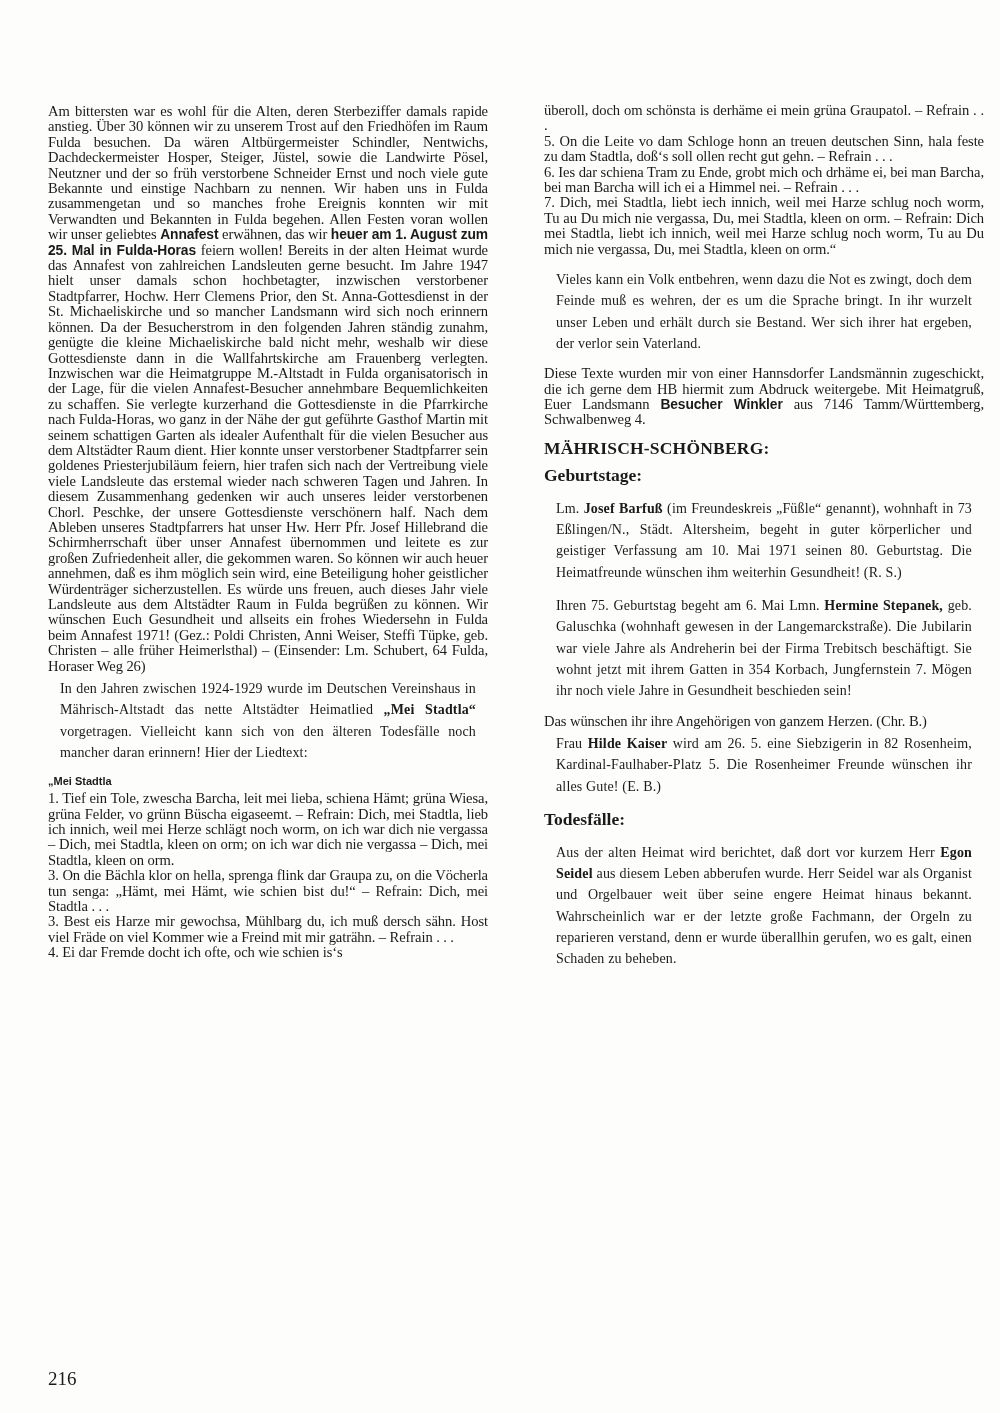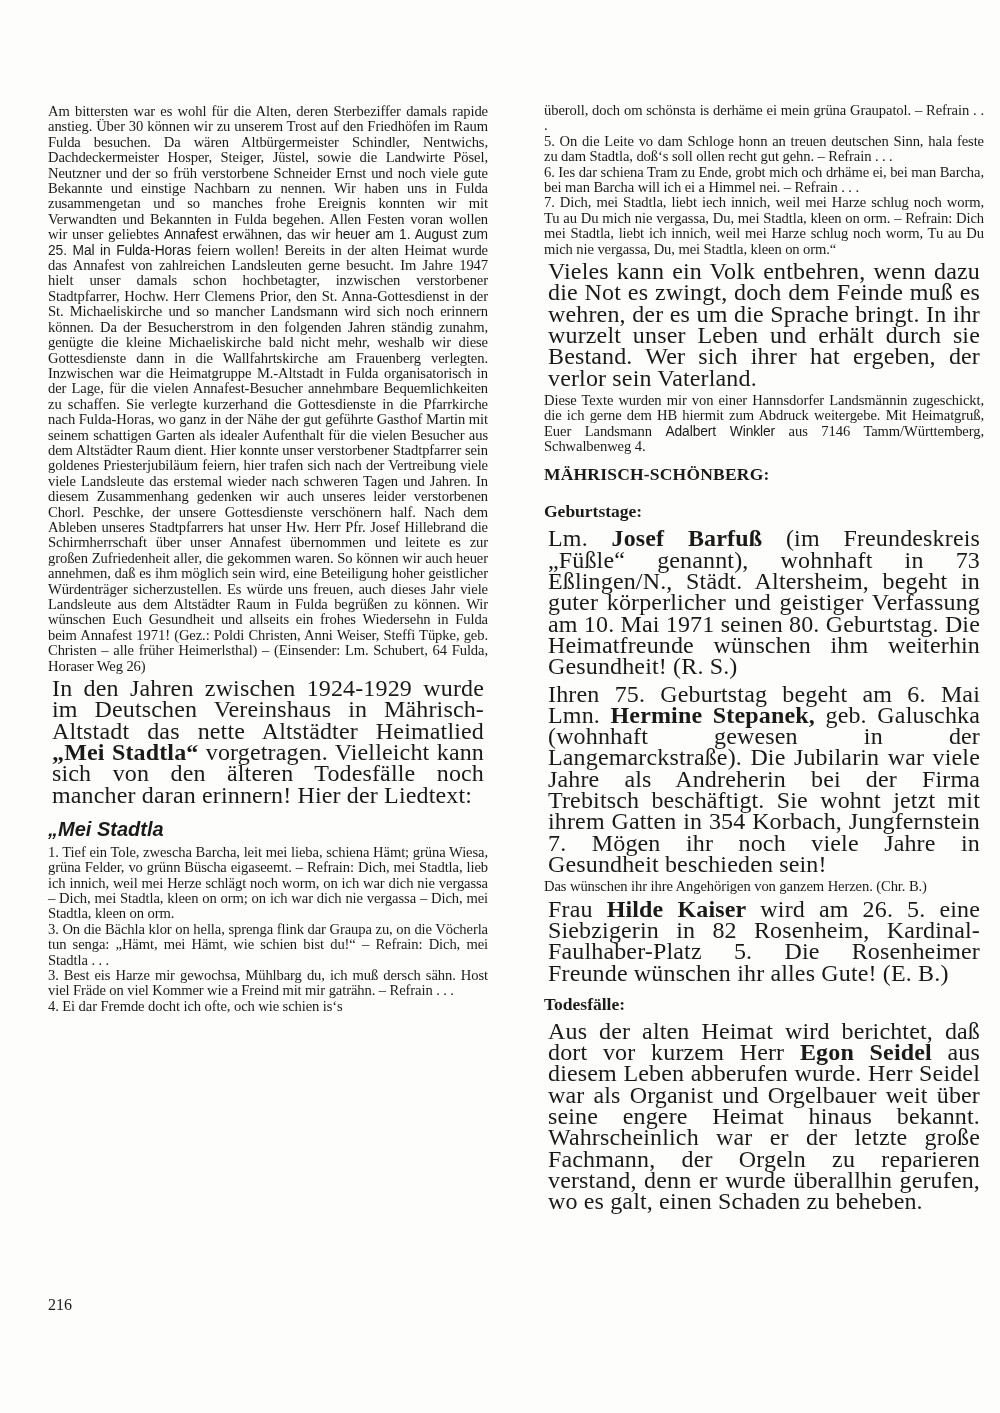"Annafest" .sans-bold { font-weight: normal -> bold }
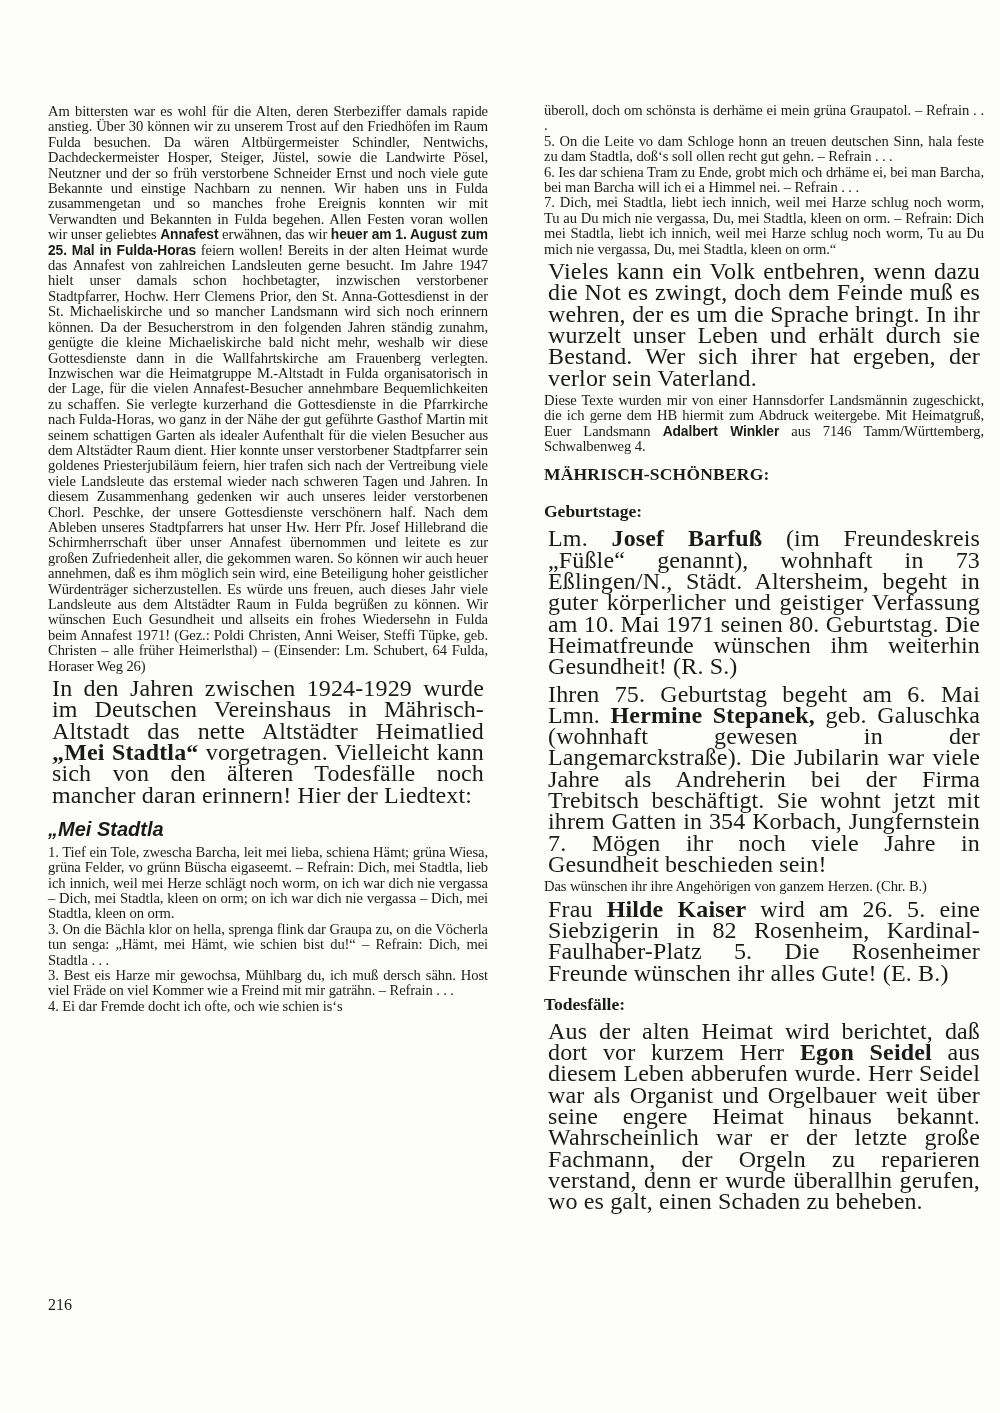"Vieles kann ein Volk entbehren," .large { font-size: 24px -> 14px; margin: 4px -> 12px }
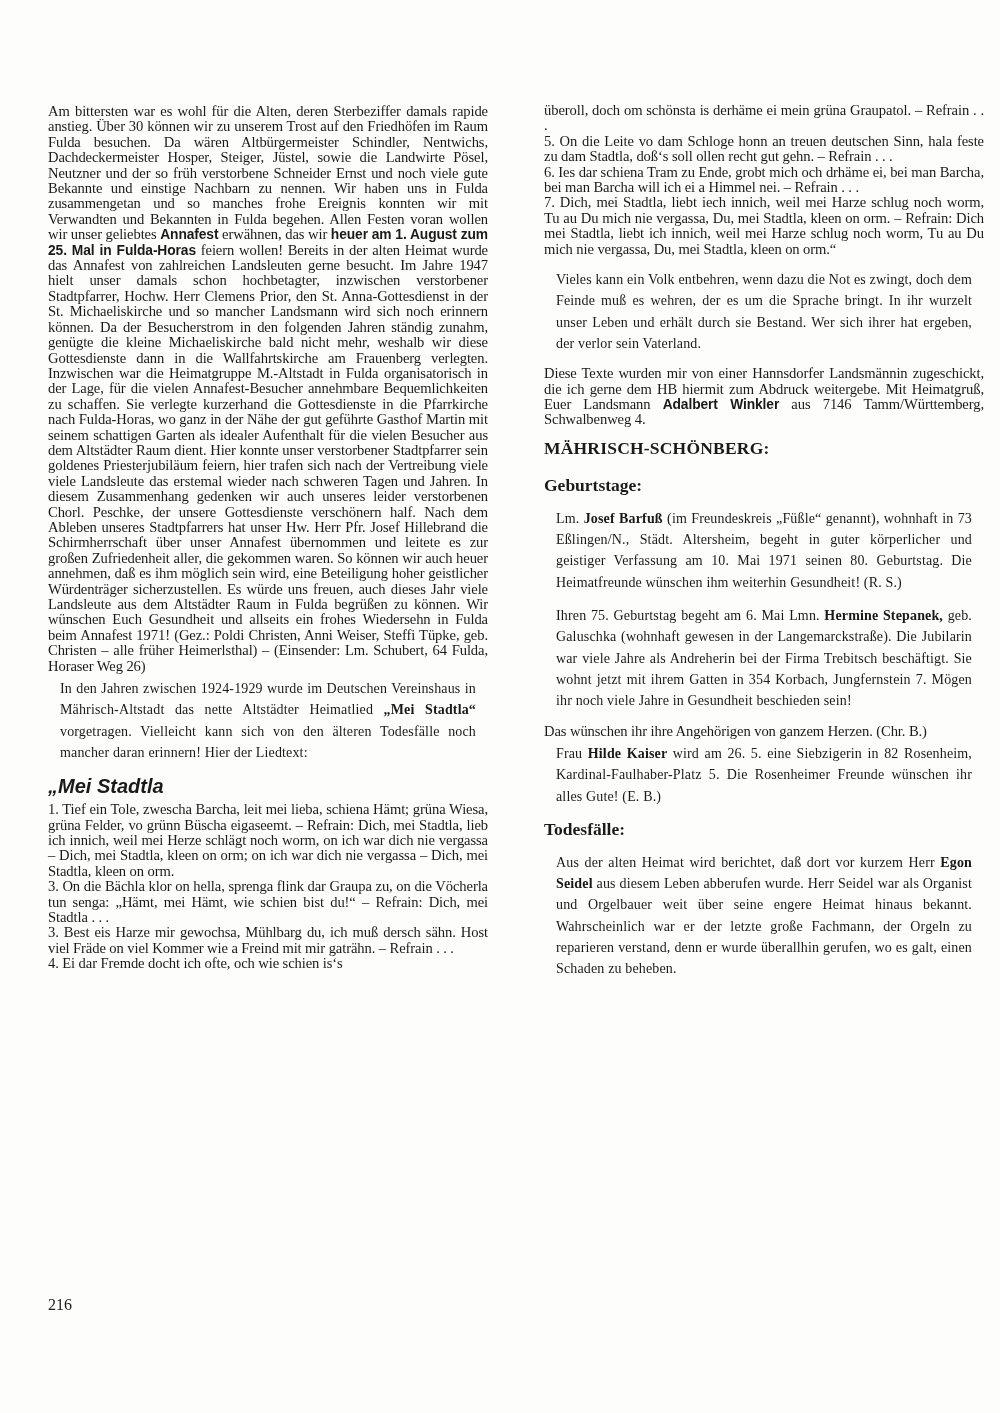"Adalbert Winkler" span.sans-bold { text: Adalbert -> Besucher }
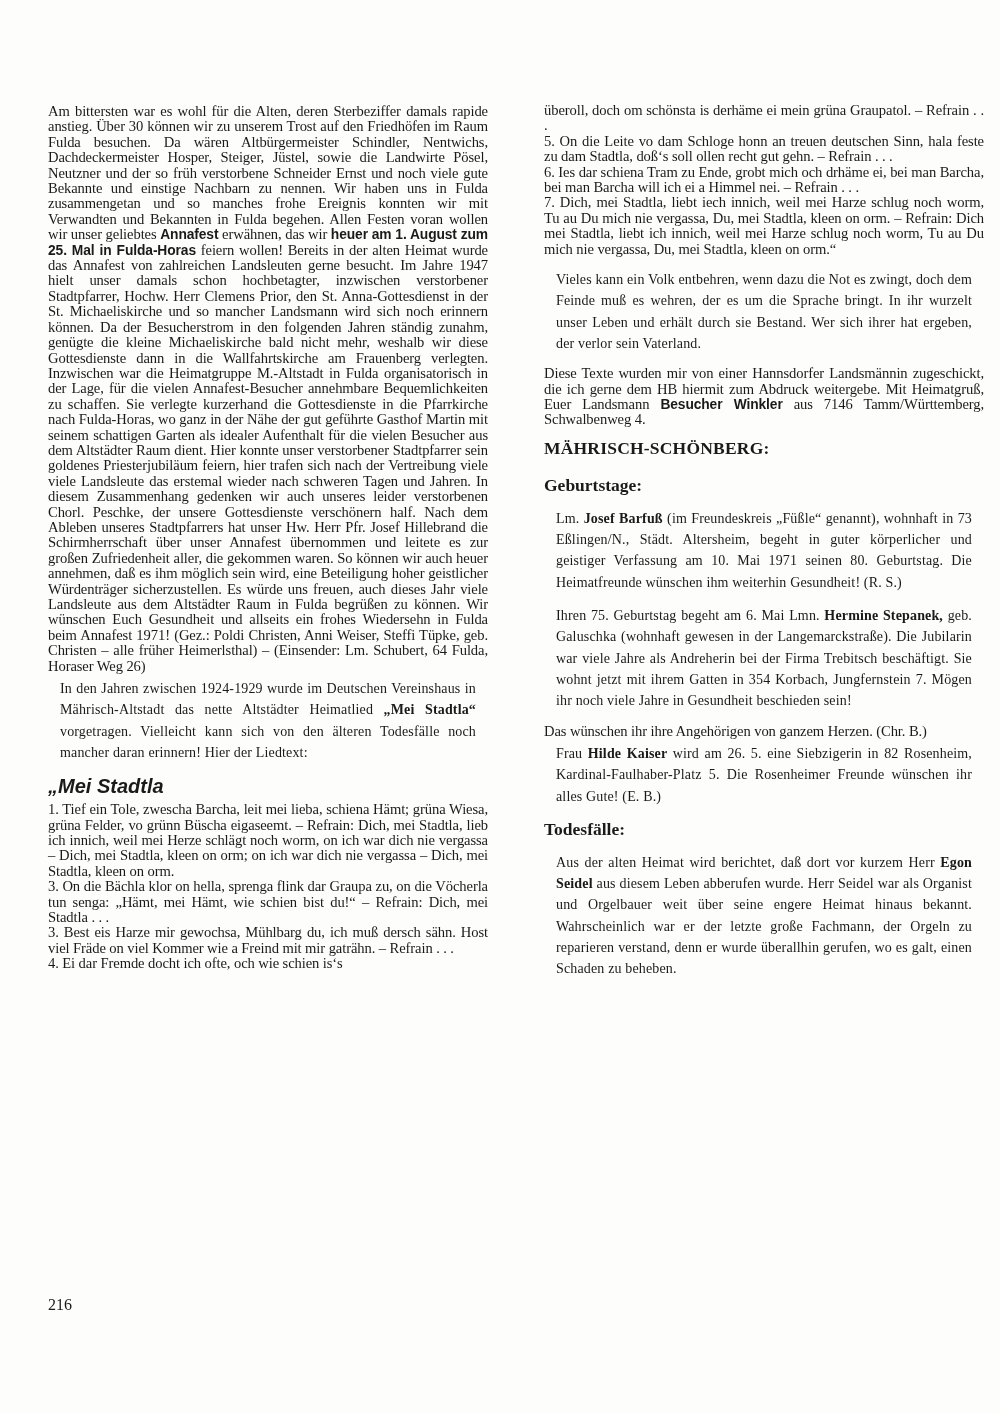"Geburtstage:" .head-m { margin: 16px 0 6px 0 -> 6px 0 6px 0 }
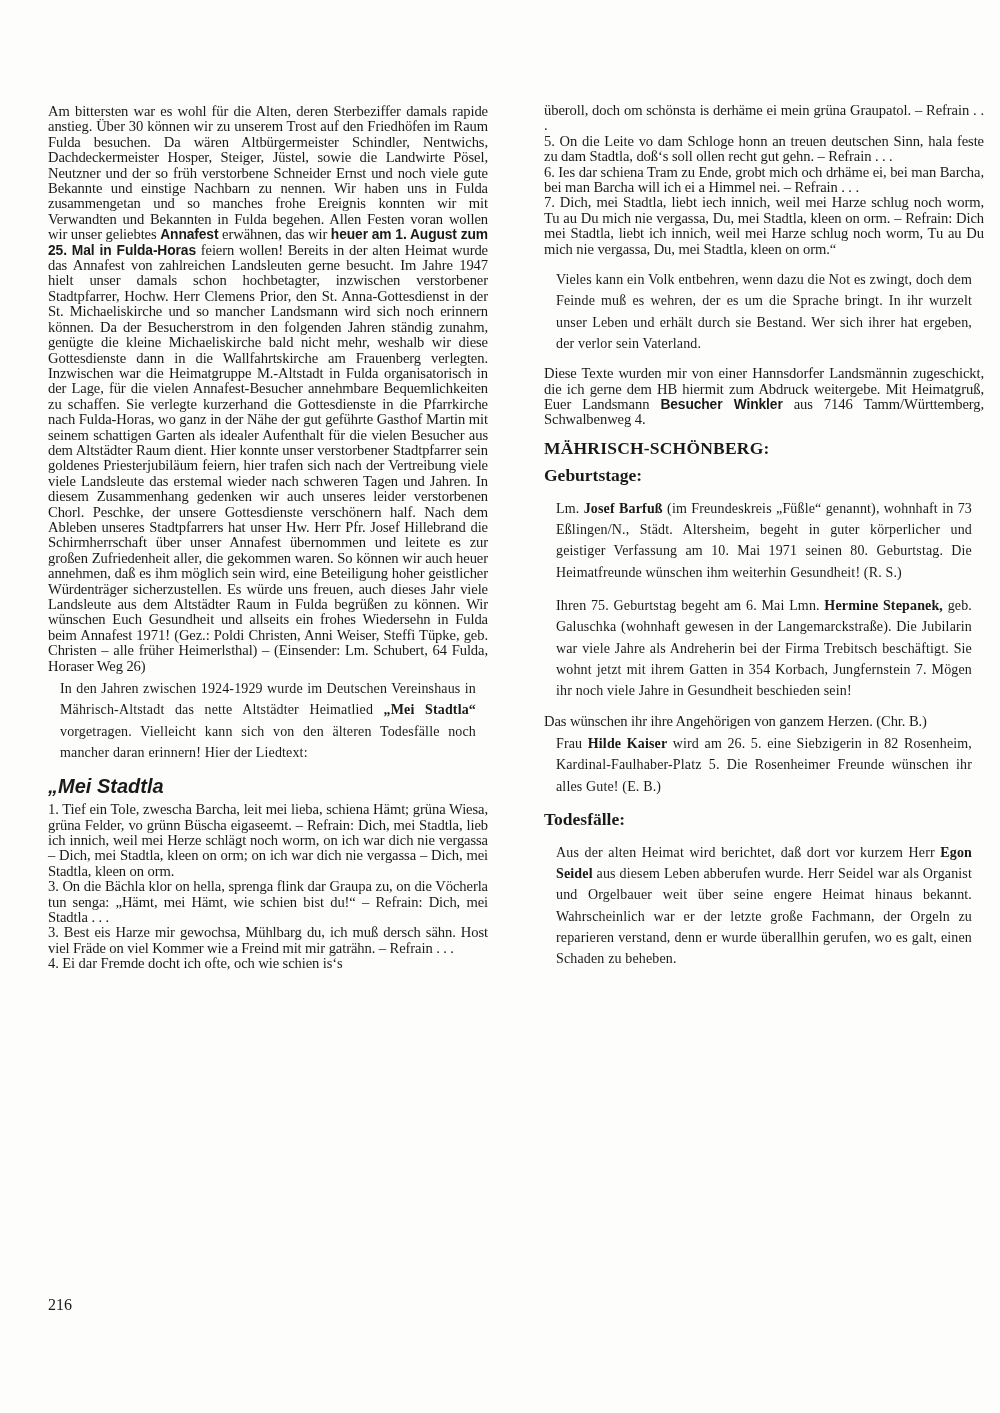"„Mei Stadtla" .song-title { font-size: 20px -> 11px; font-style: italic -> none }
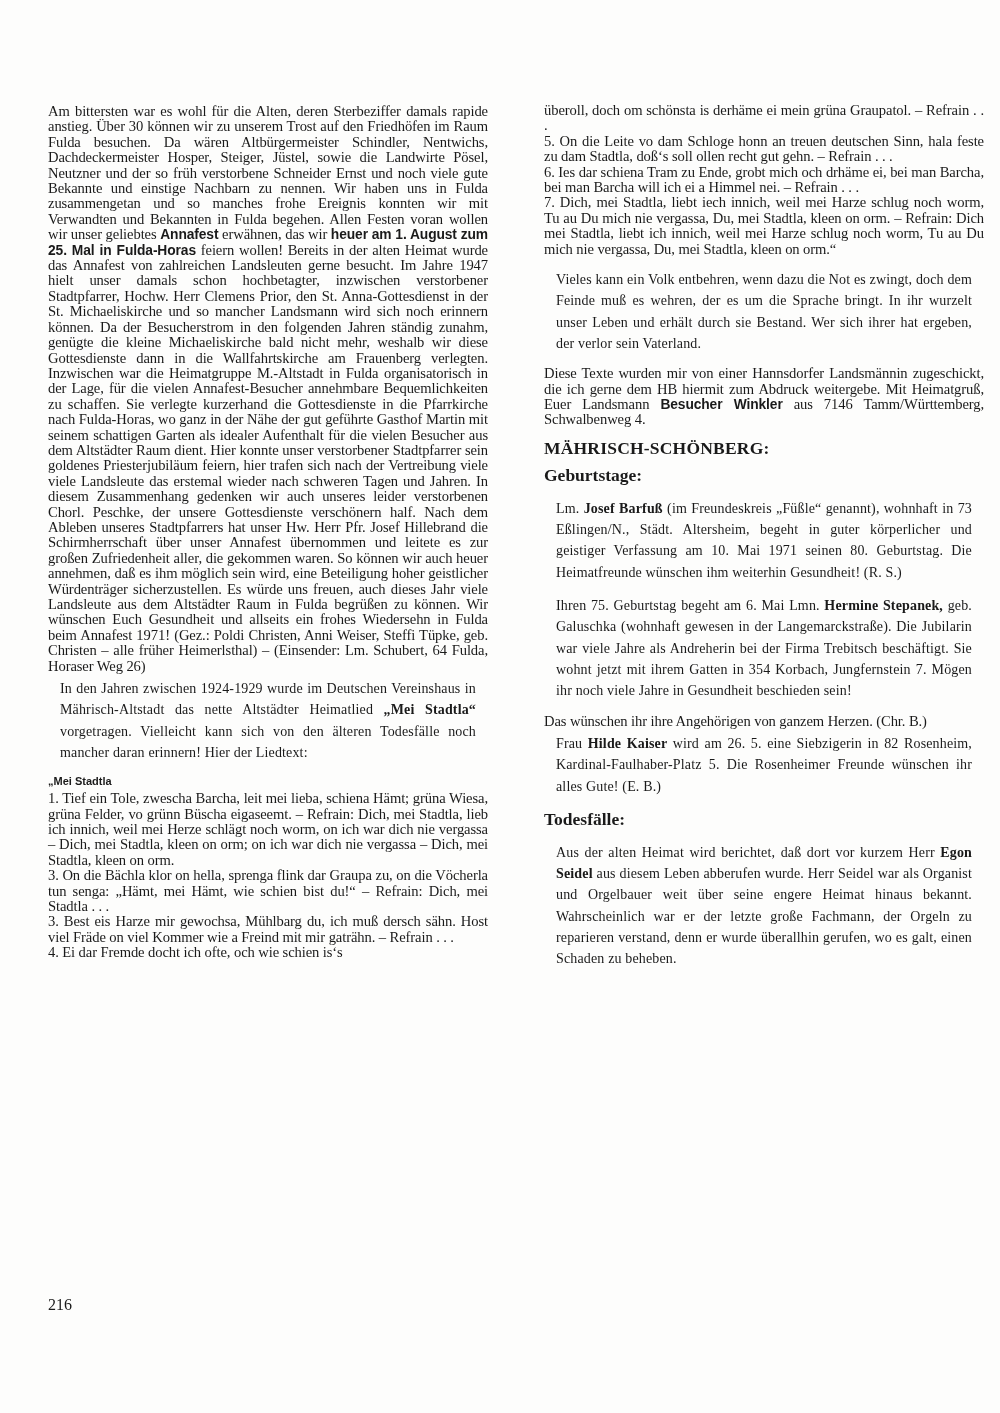"216" .page-number { font-size: 16px -> 19px; top: 1296px -> 1368px }
